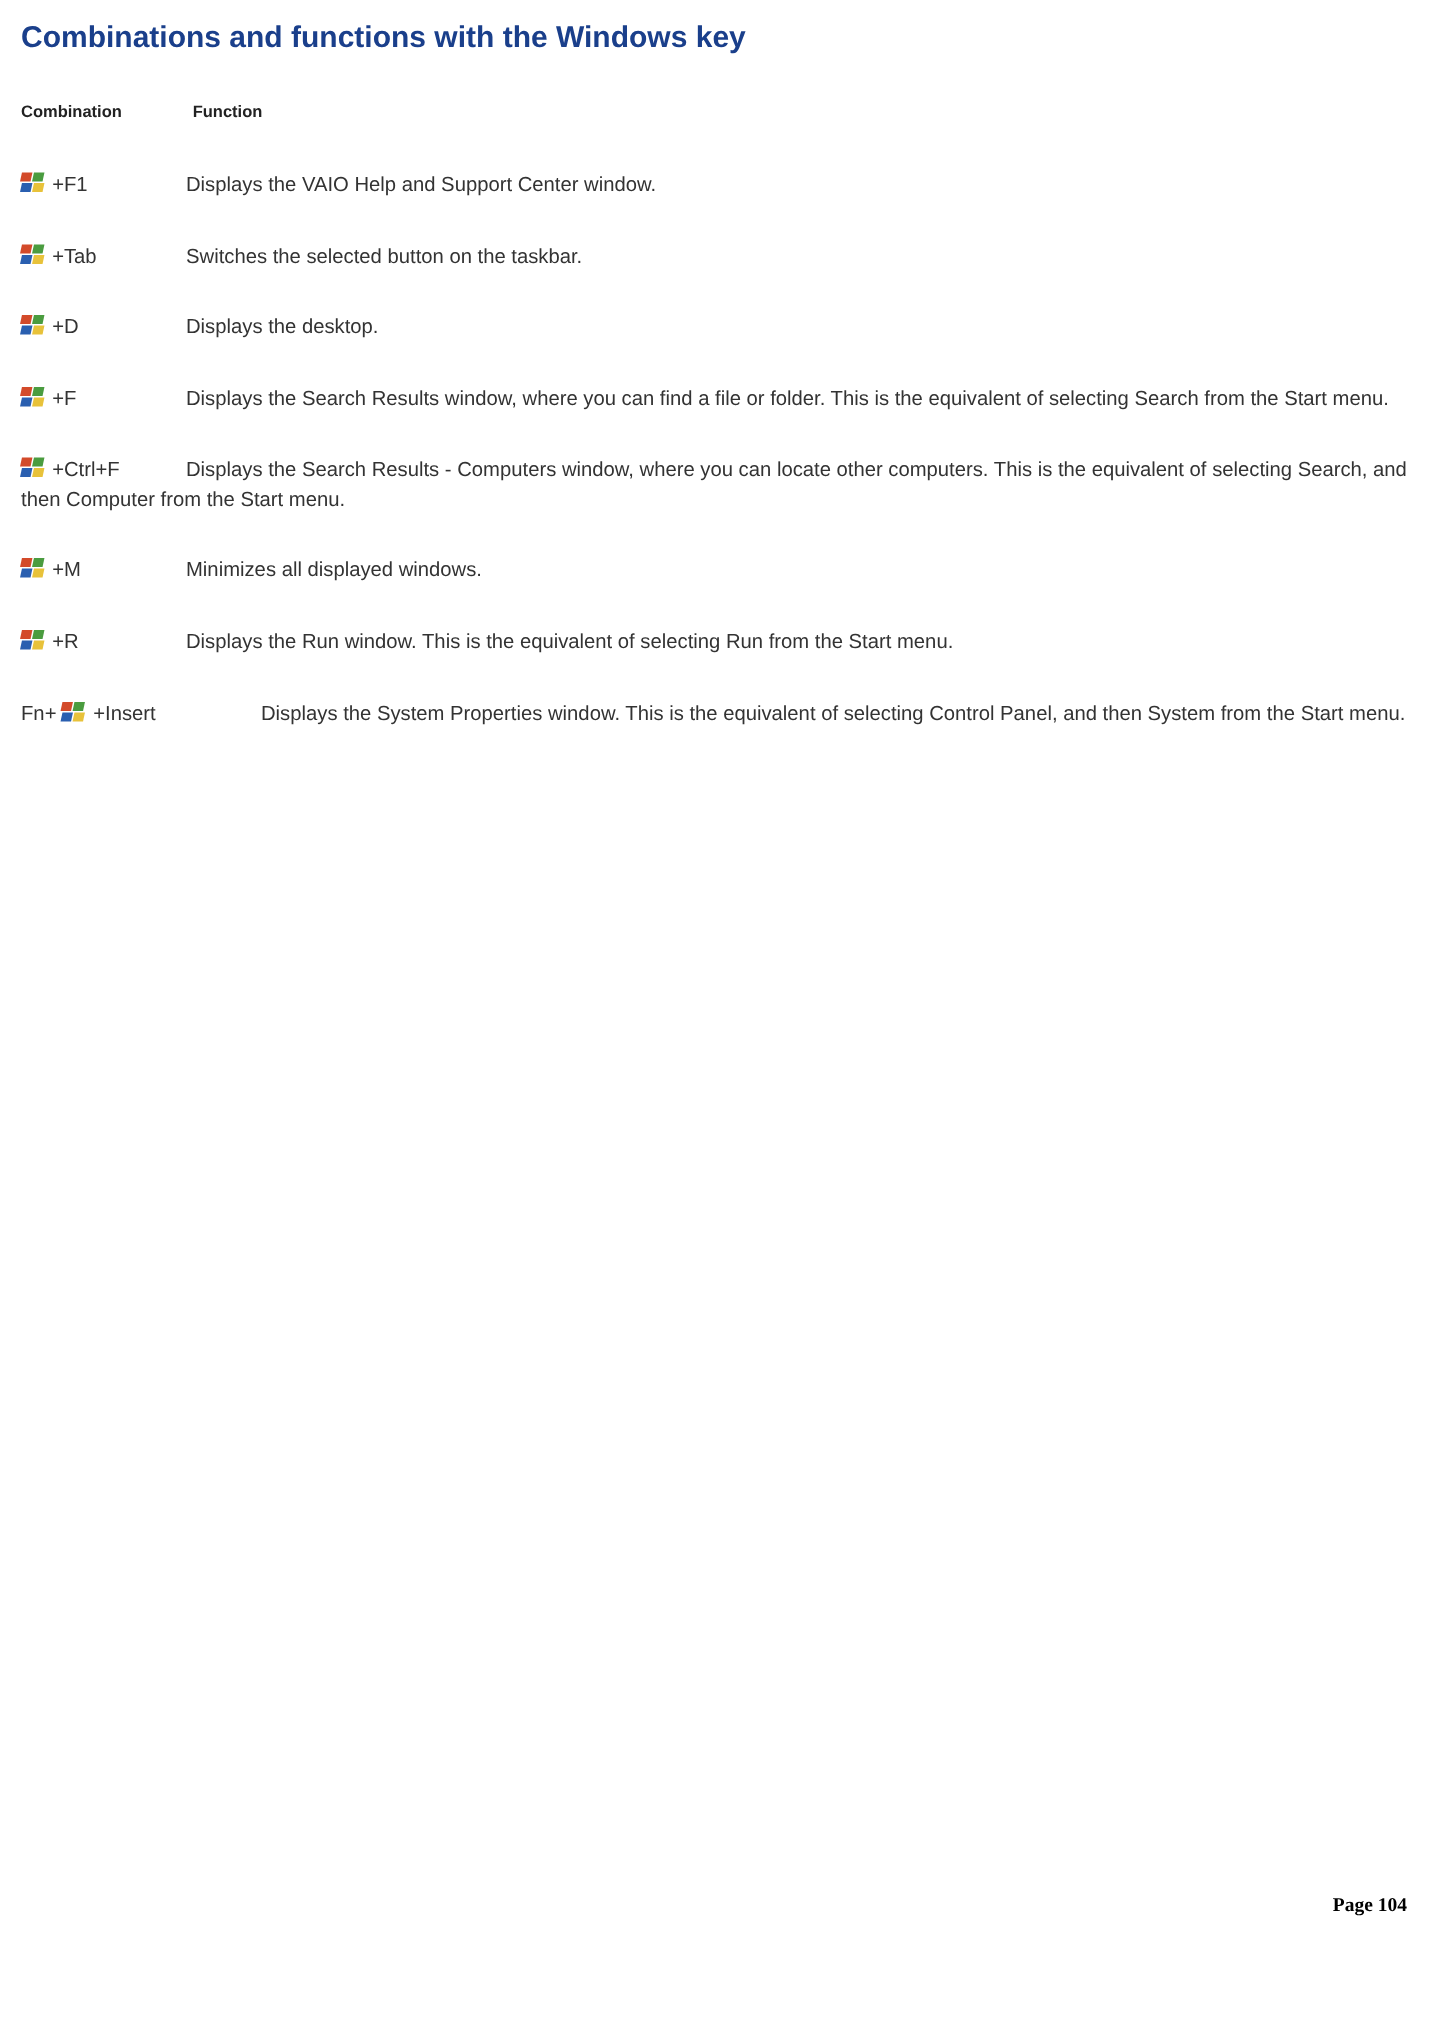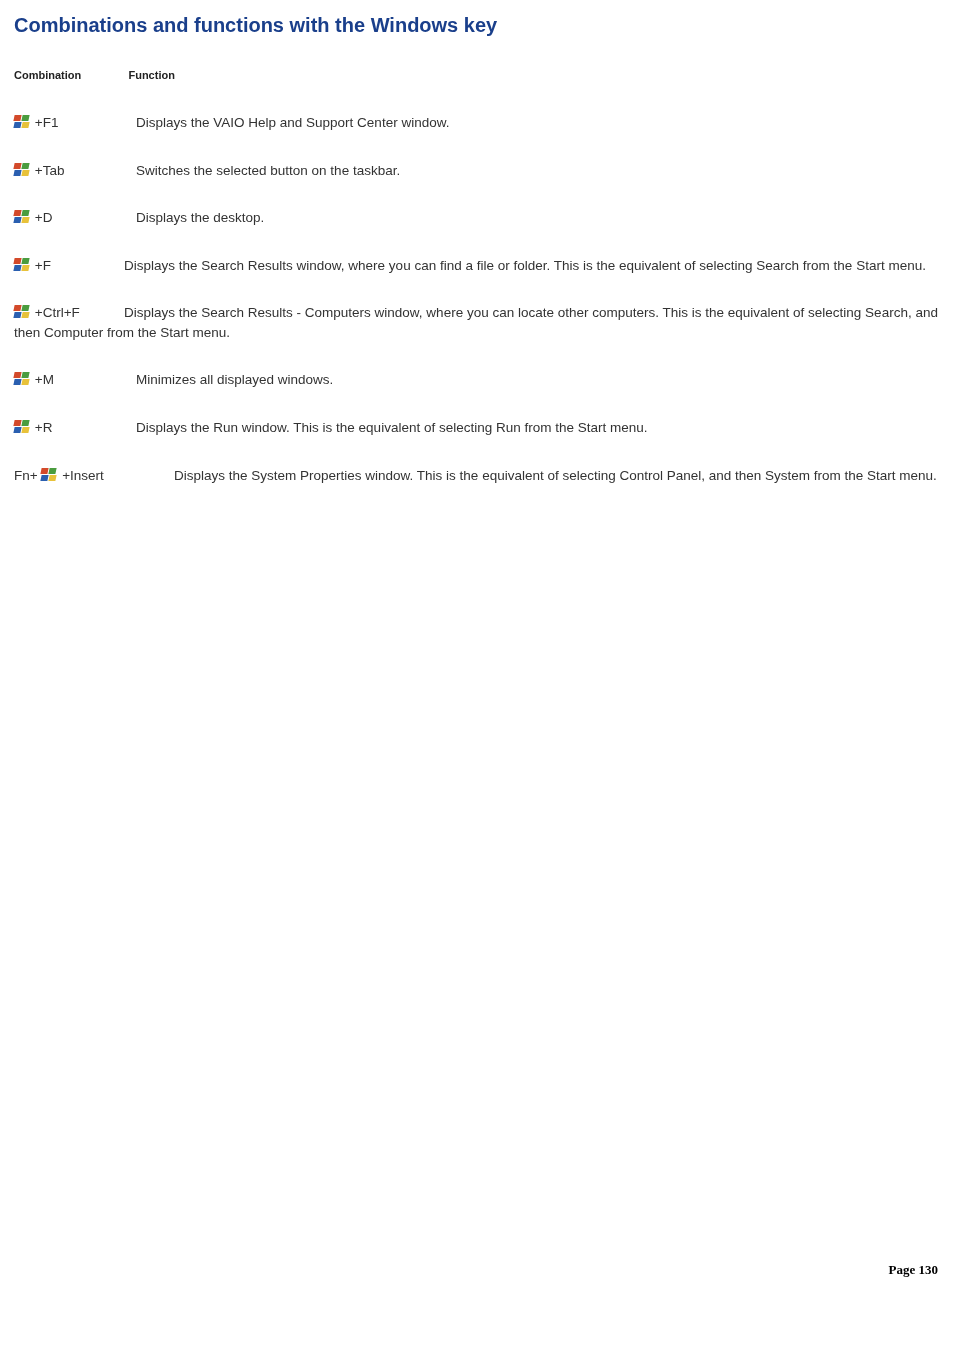"+F1" .entry.tabular .combo { width: 122px -> 110px }
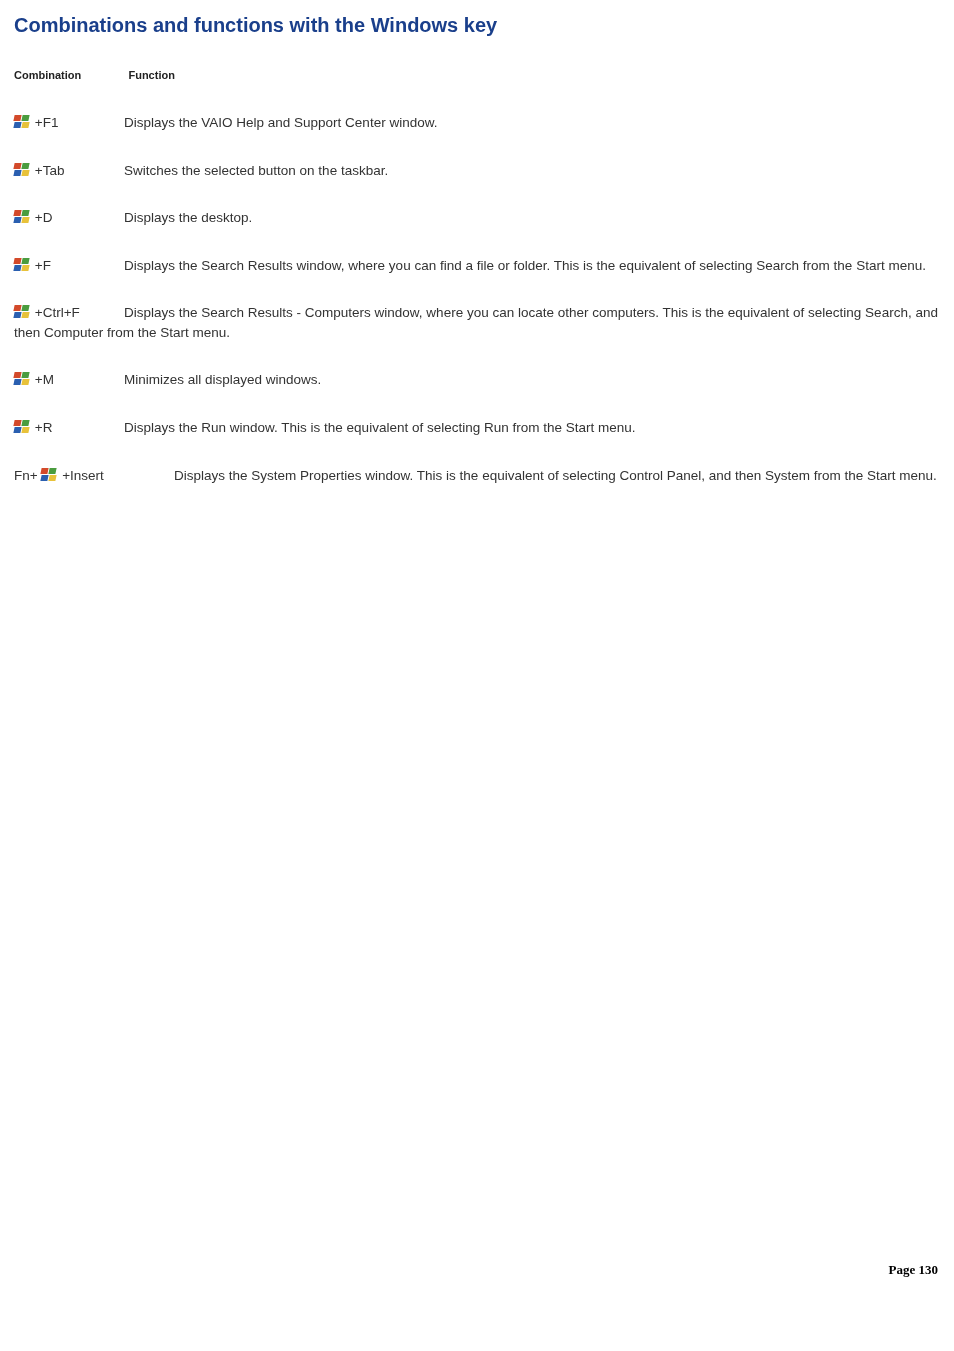"130" b { text: 130 -> 104 }
